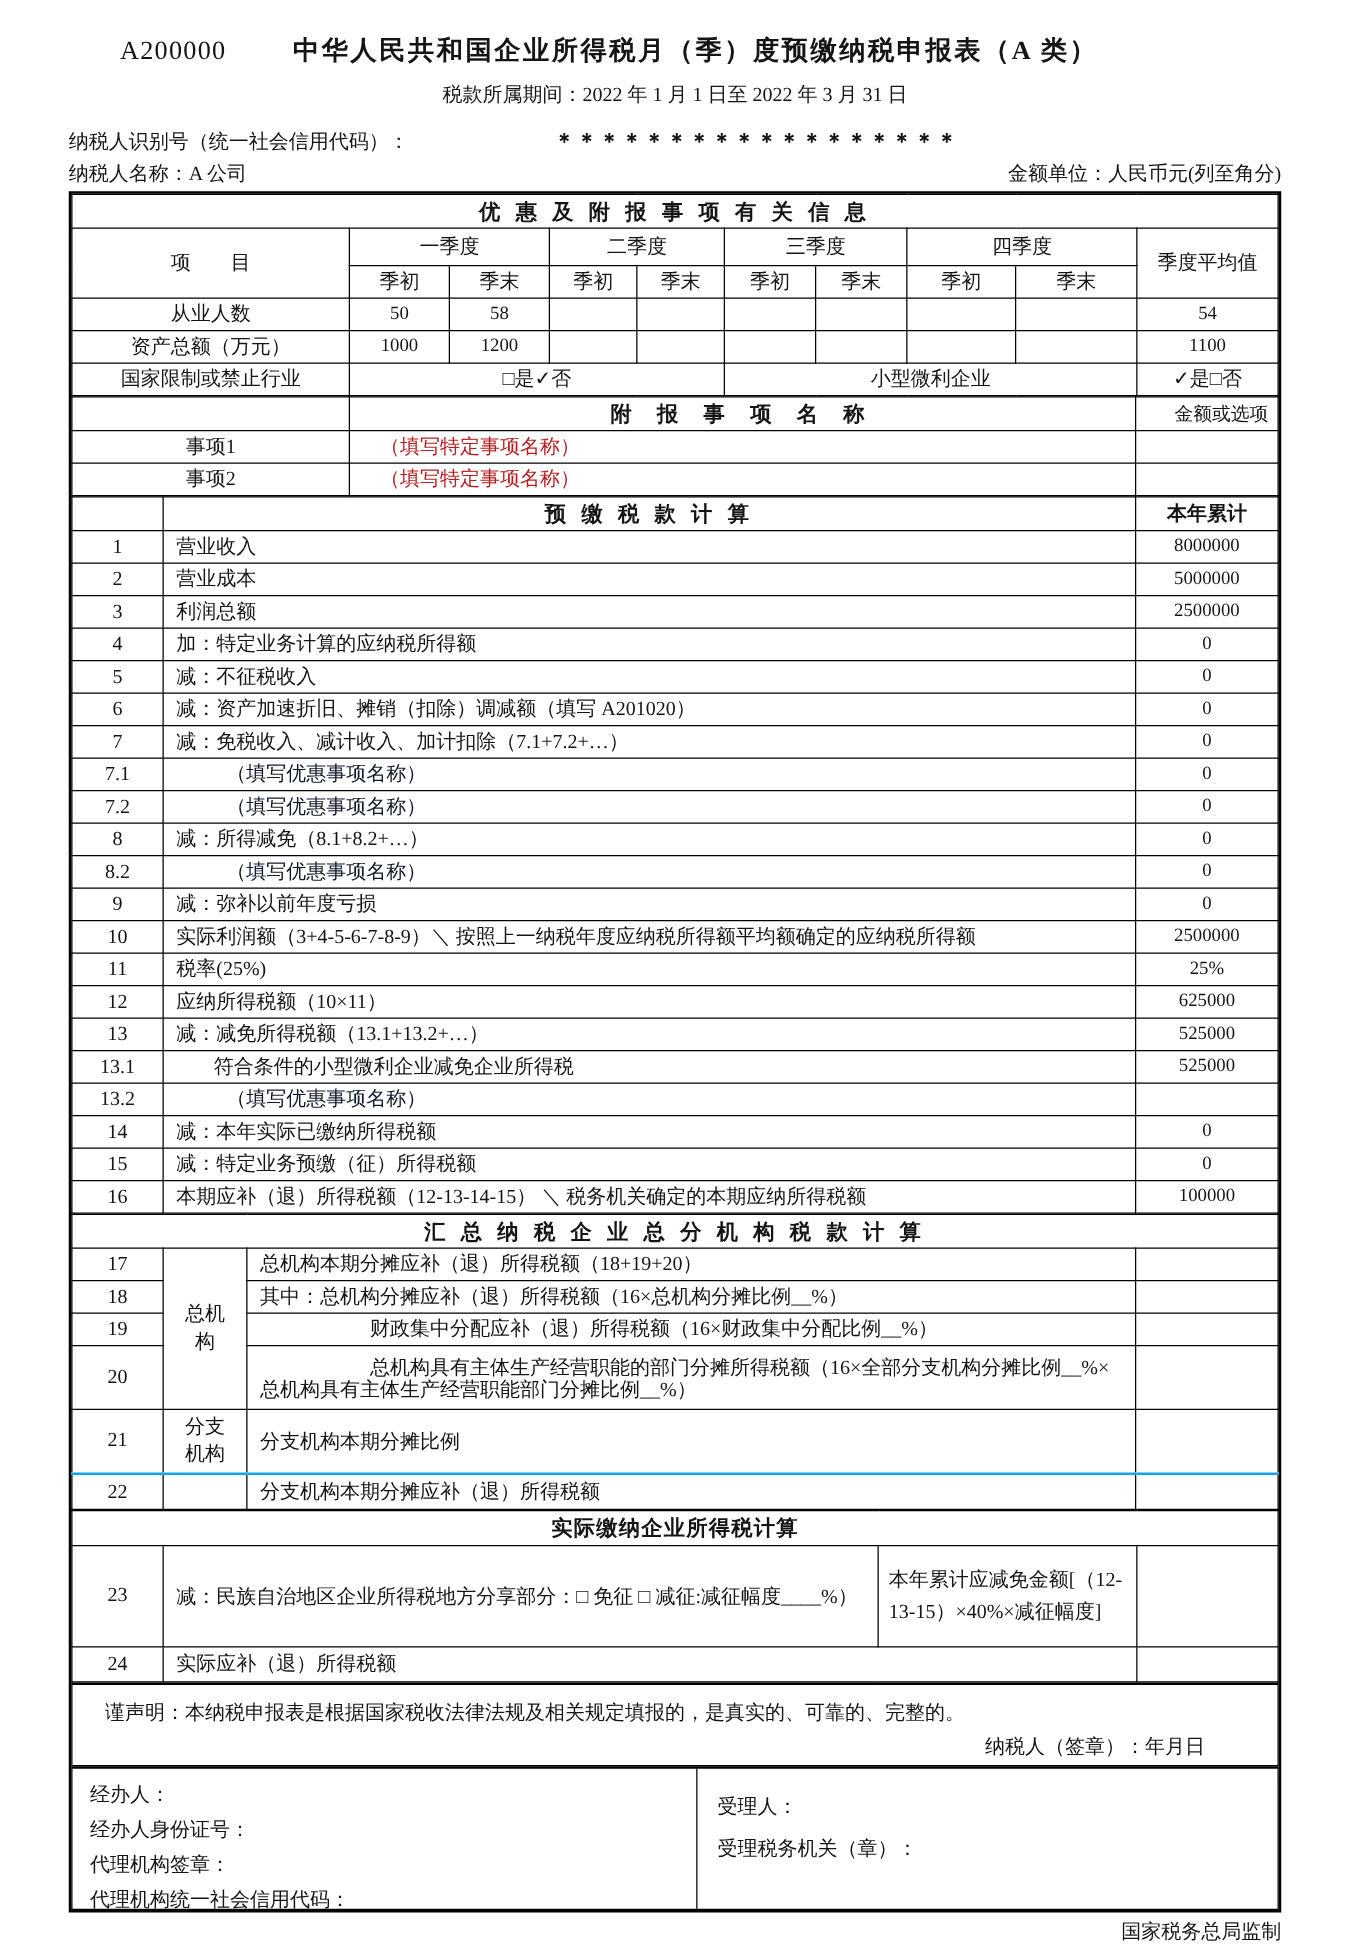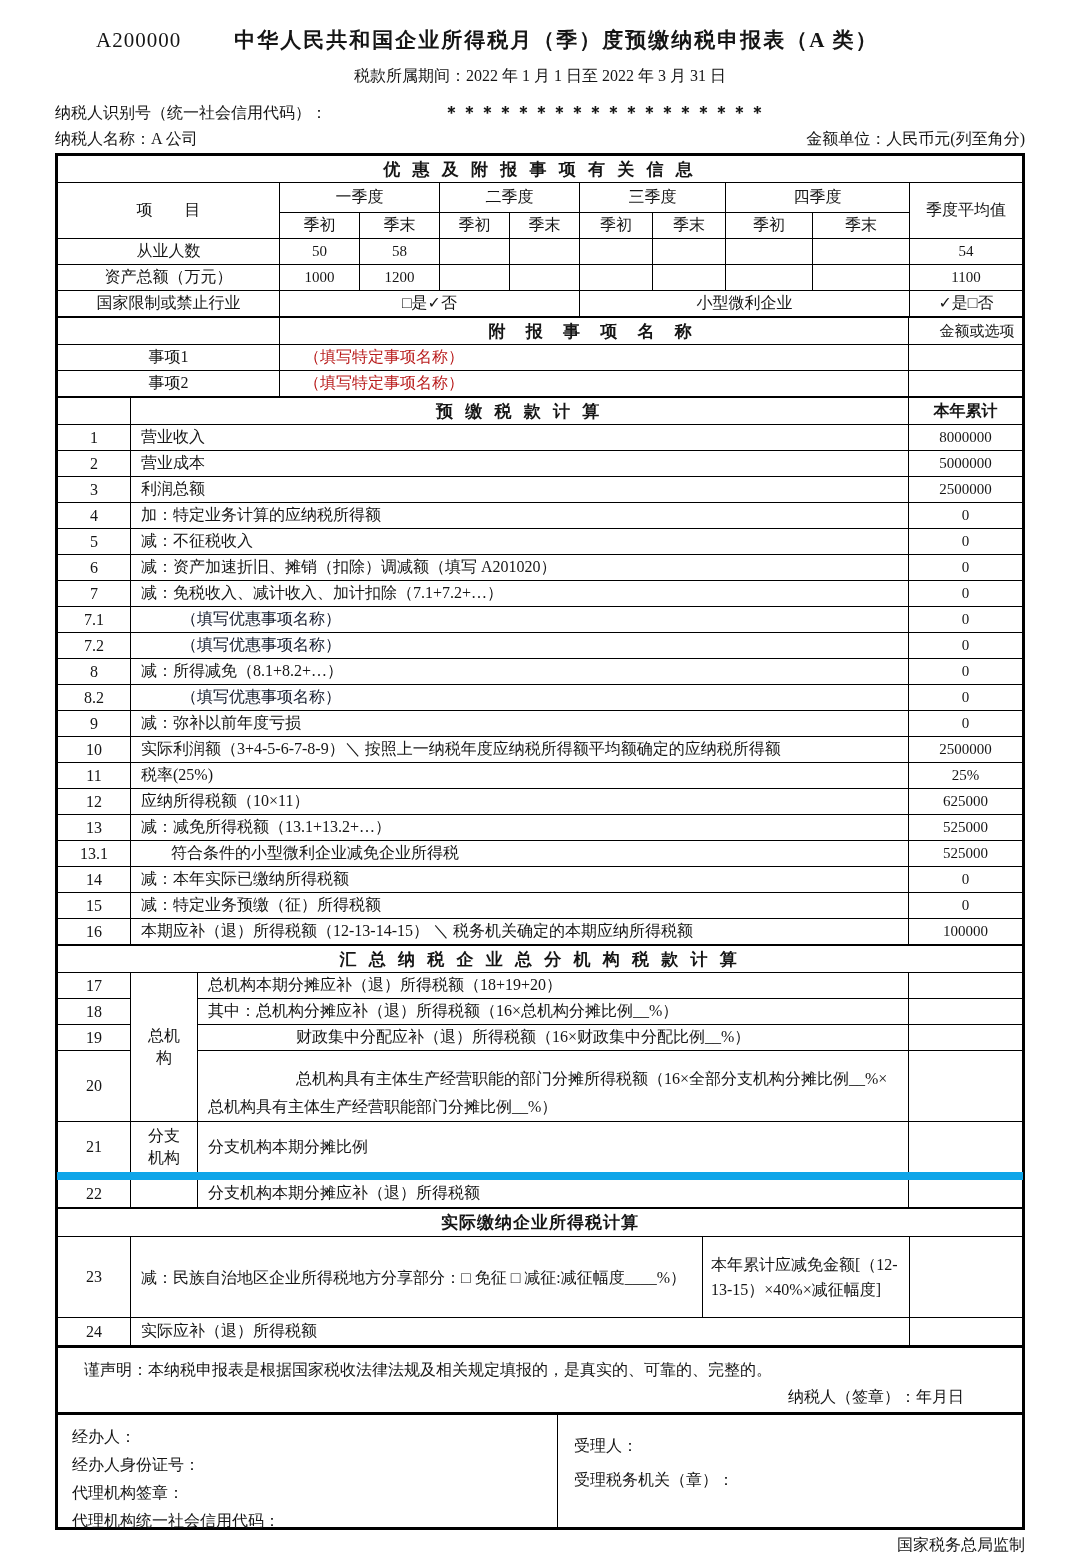"13.2" tr { html: none -> <tr> <td>13.2</td> <td>（填写优惠事项名称）</td> <td></td> </tr> }
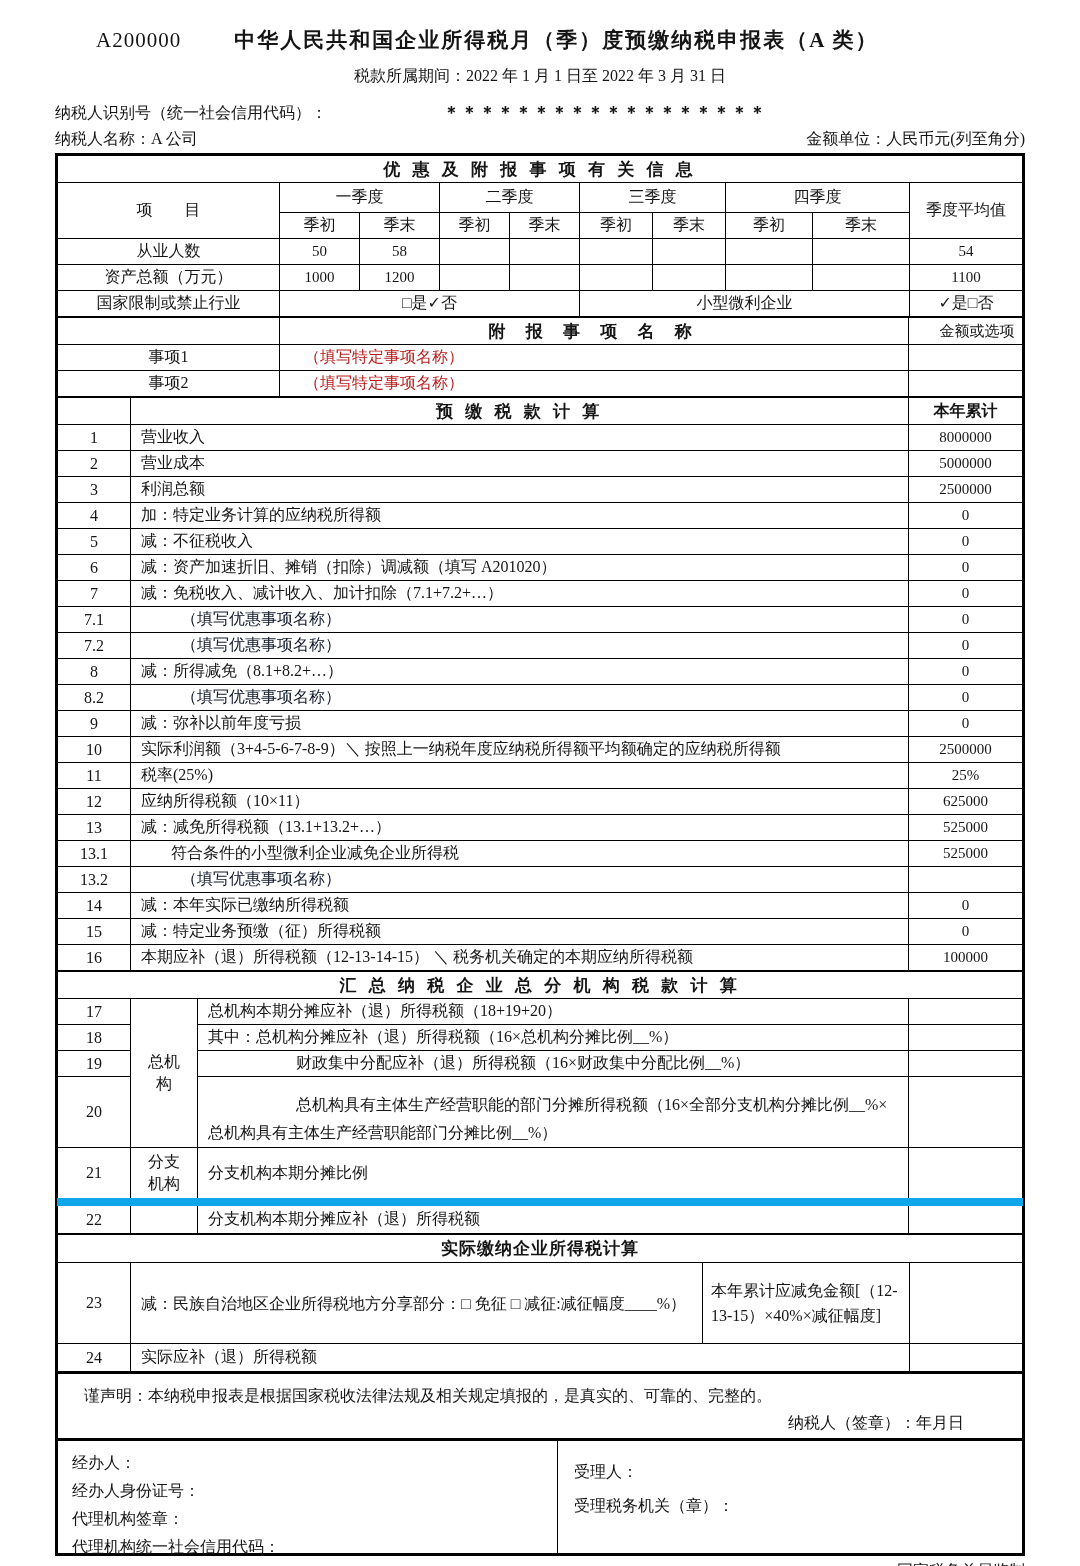"总机构具有主体生产经营职能的部门分摊所得税额（16×全部分支机构分摊比例__%×" .r20 td.cell-label { line-height: 28px -> 18px; padding-top: 14px -> 4px }
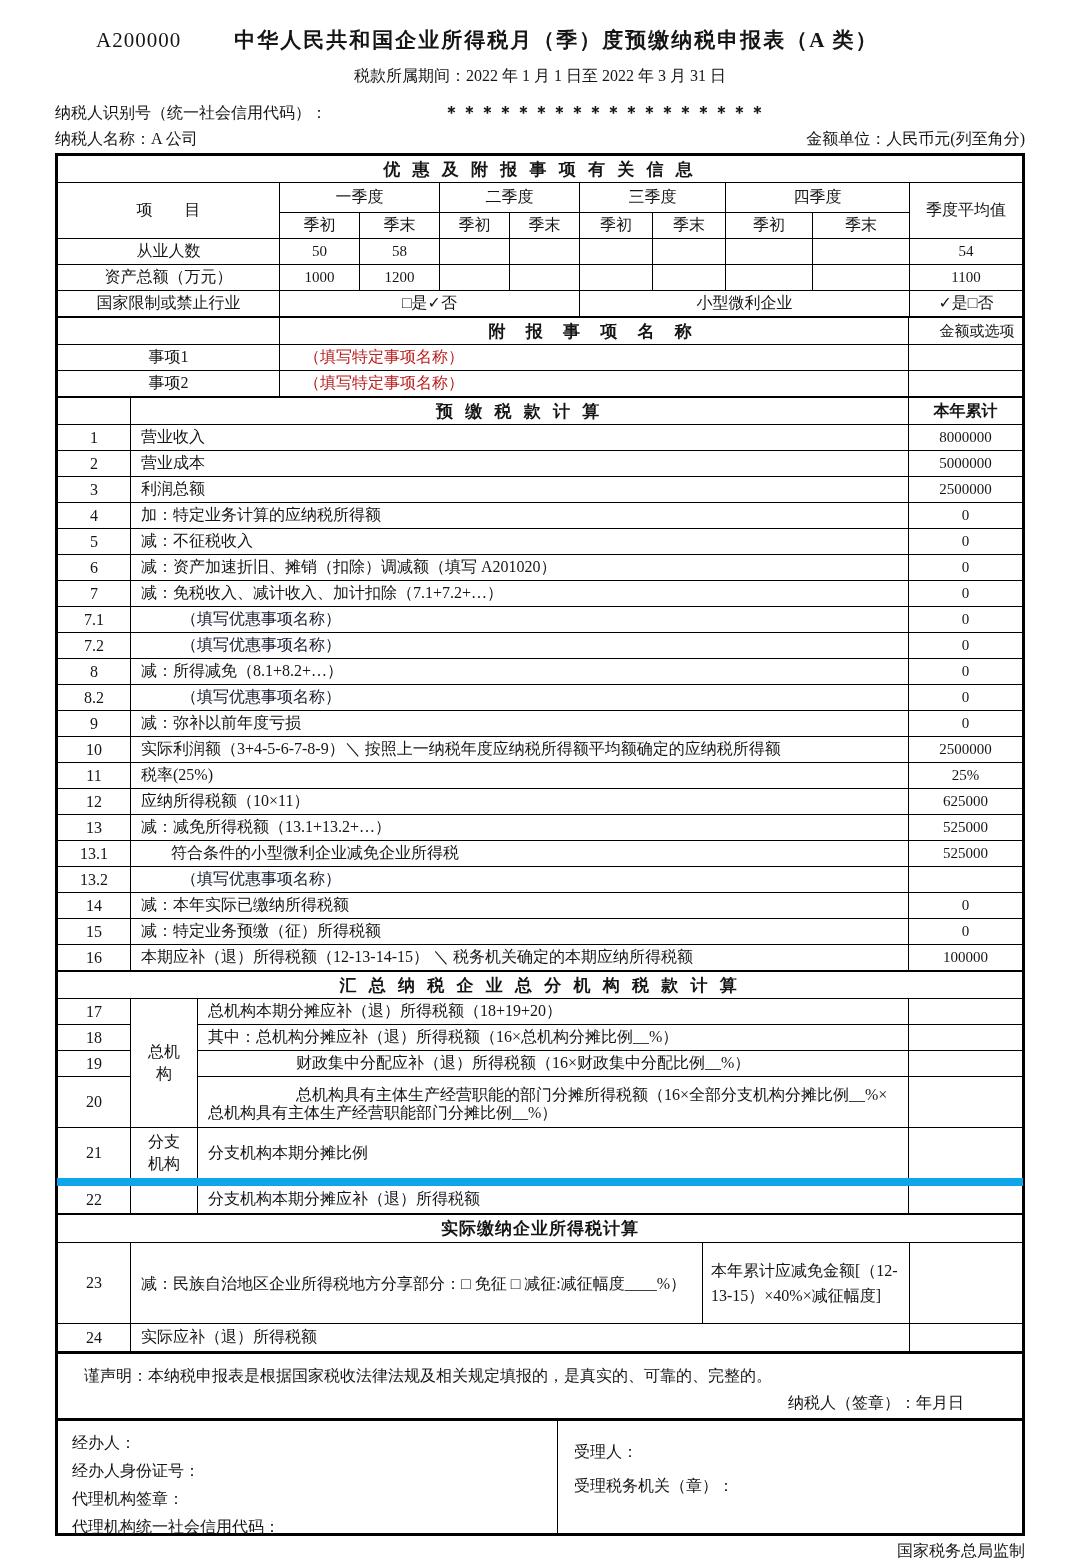"22" .r22 td { border-top: 8px solid #0ea5e9 -> 2px solid #0ea5e9 }
